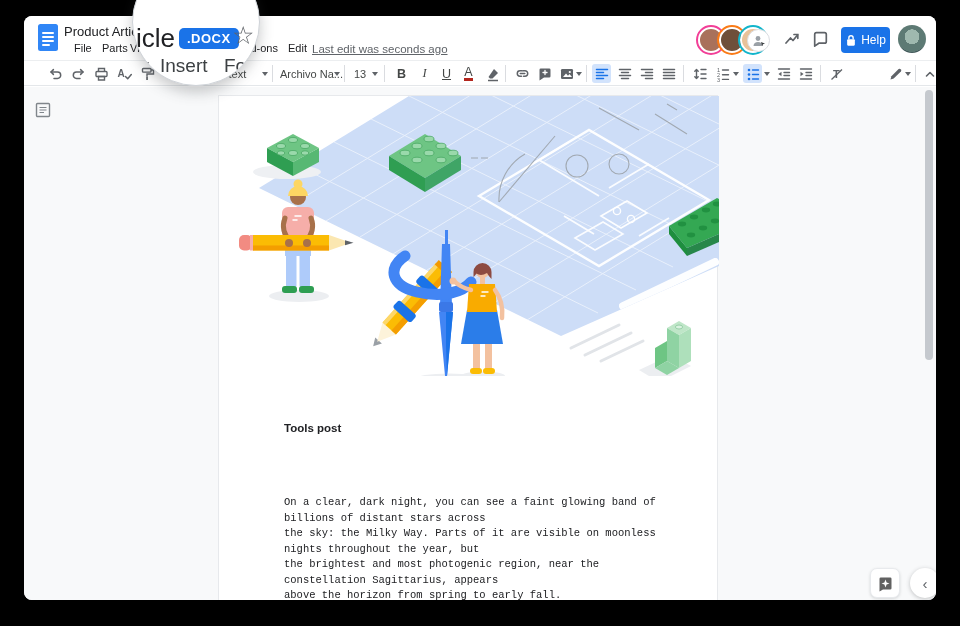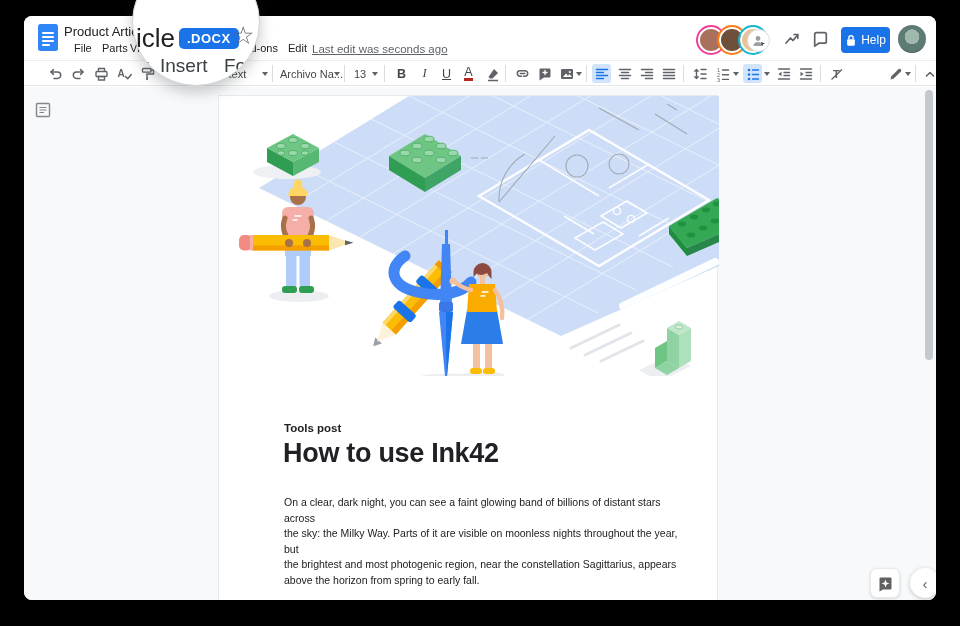"How to use Ink42" div.doc-h1 { html: <div>How to use Ink42</div> -> none }
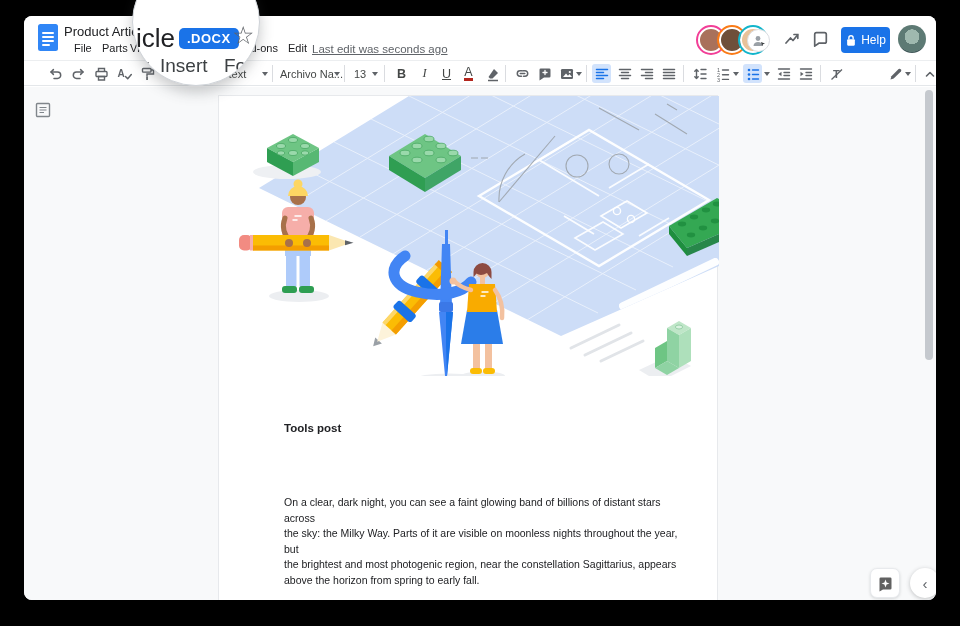"On a clear, dark night," .p1 { font-family: none -> Liberation Mono, monospace }
